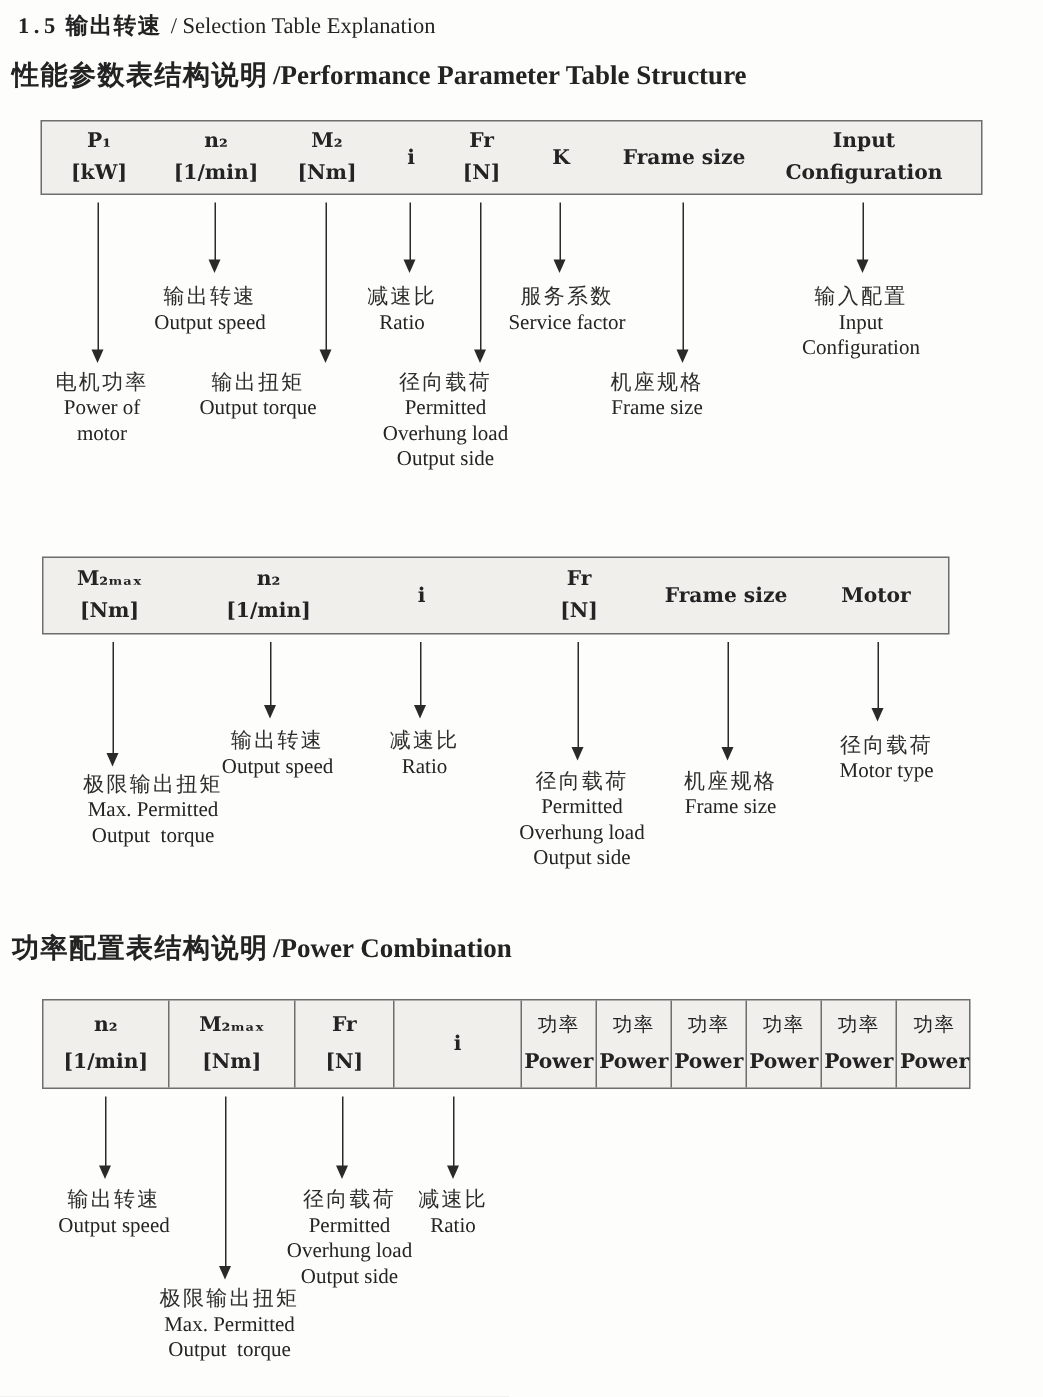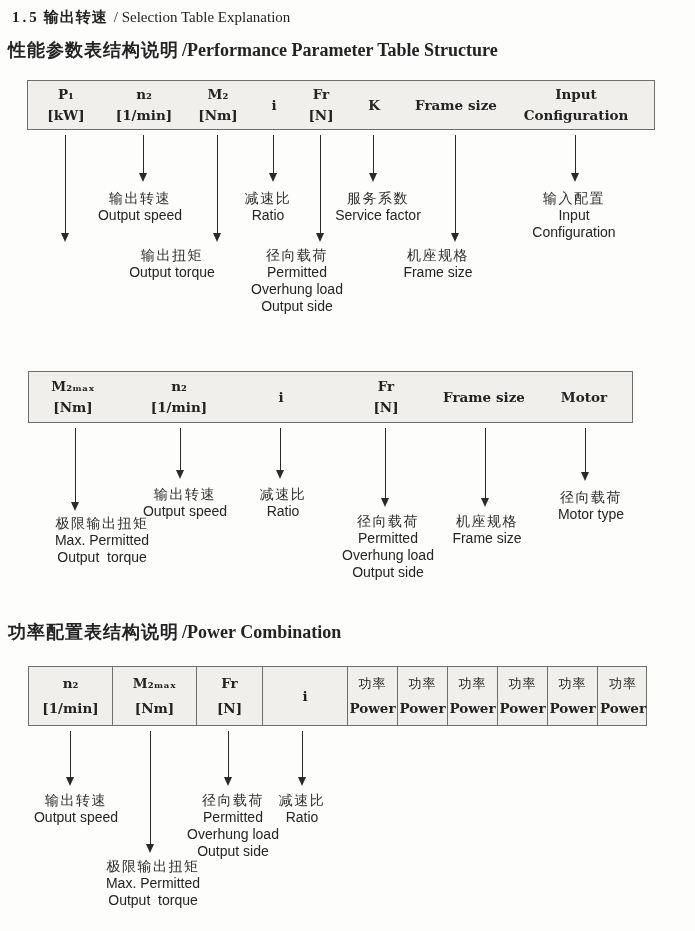"Output speed" .flabel .en { font-family: Liberation Sans, sans-serif -> Liberation Serif, serif }
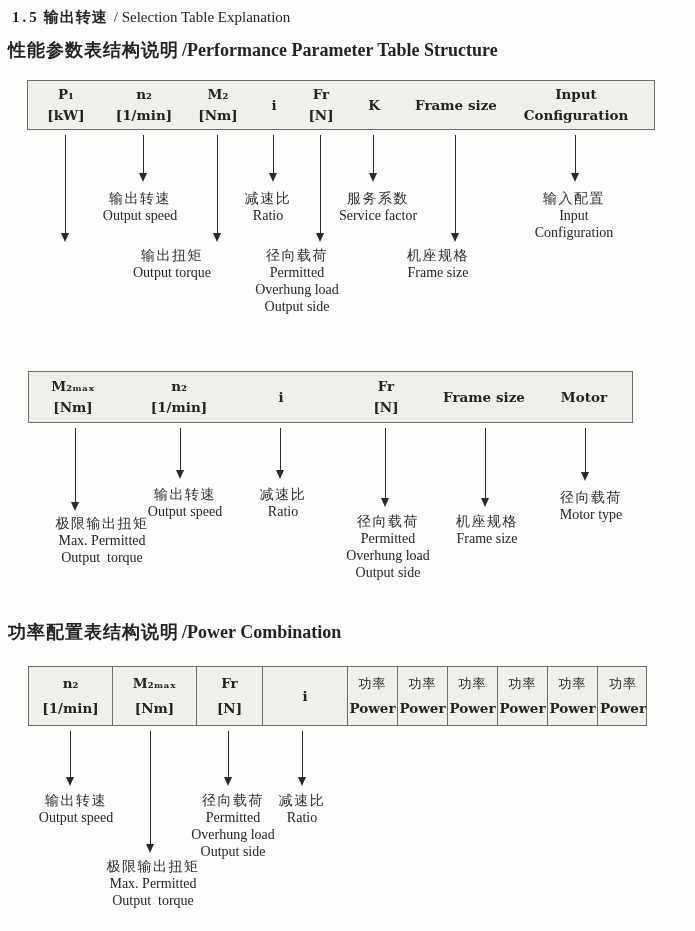"电机功率" div.flabel { html: none -> <div><div>电机功率</div><div>Power of</div><div>motor</div></div> }
